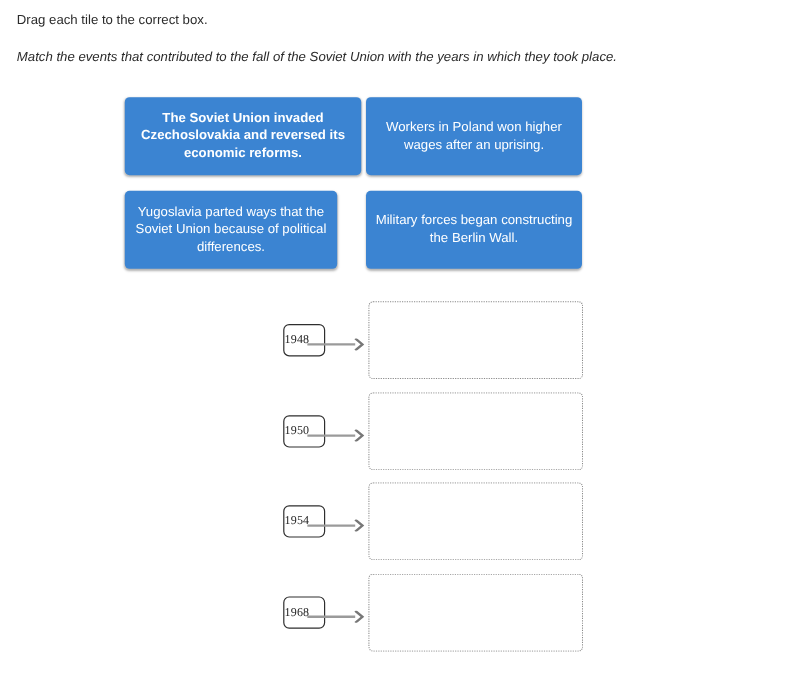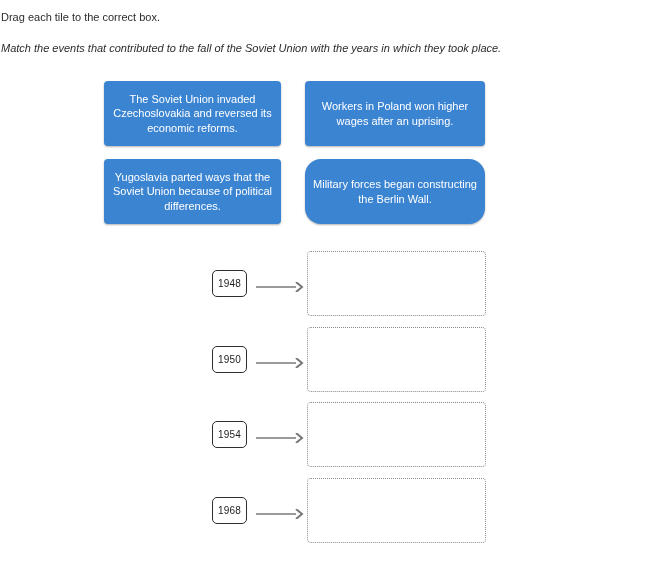"Drag each tile to the" .instruction { left: 1px -> 14px }
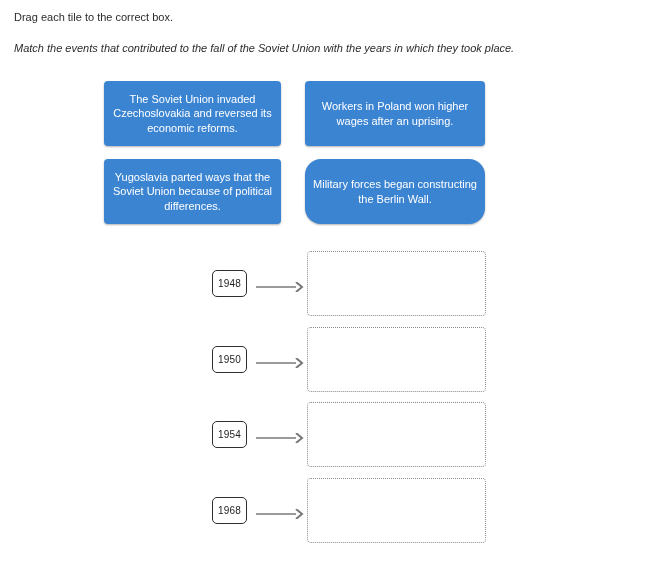"The Soviet Union invaded Czechoslovakia" #tile-0 { font-weight: none -> bold; width: 177px -> 197px }
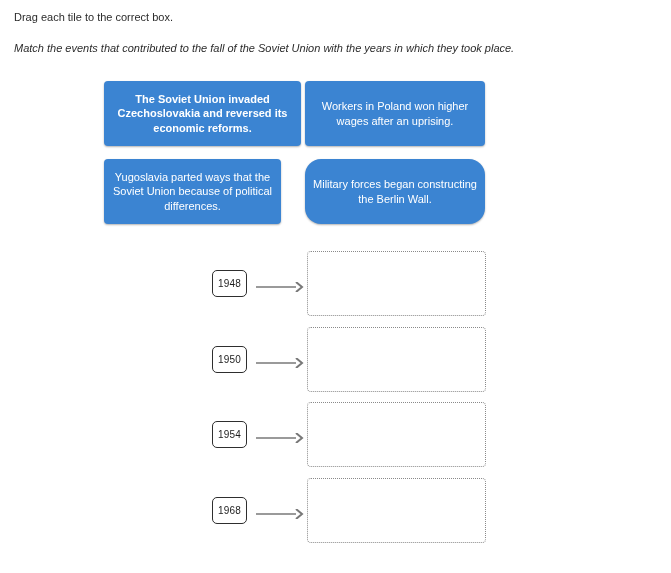"Military forces began constructing the" #tile-3 { border-radius: 16px -> none }
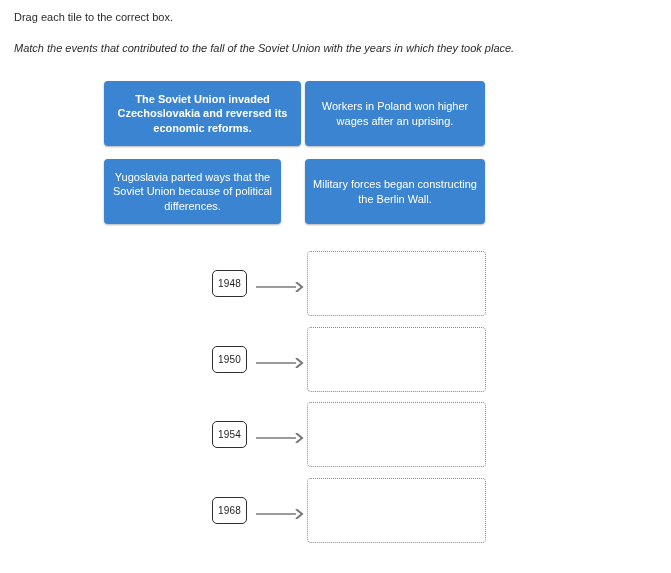"1948" .year-chip { font-family: Liberation Sans, sans-serif -> Liberation Serif, serif; justify-content: center -> flex-start; left: 212px -> 236px }
